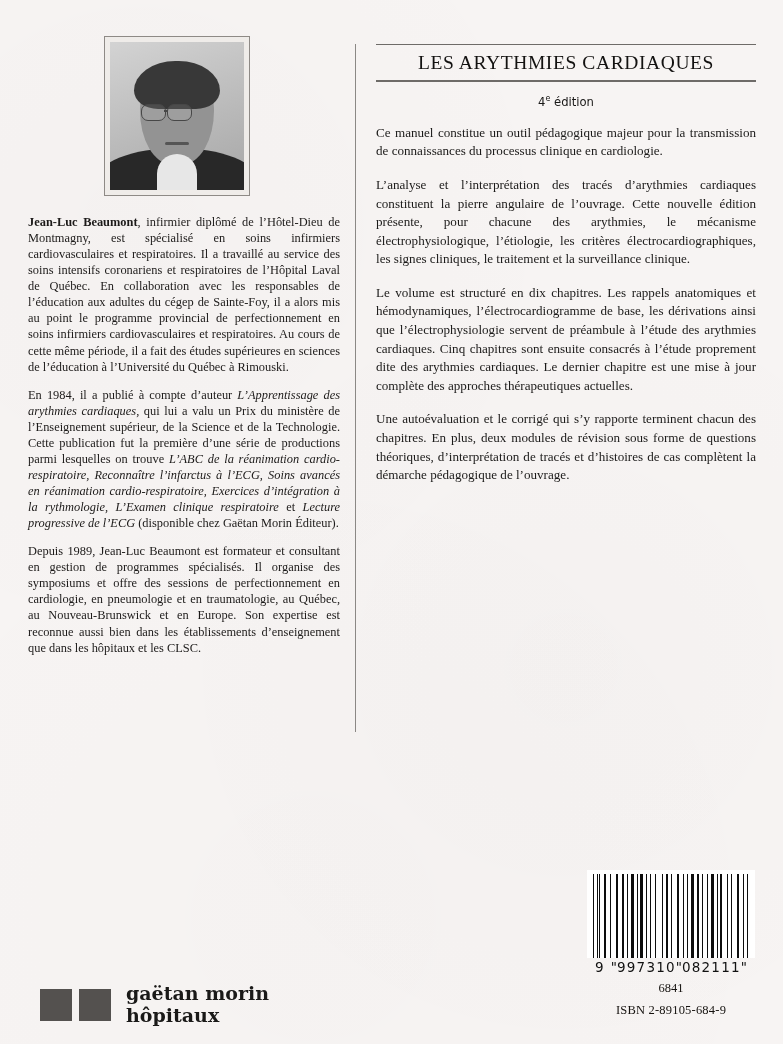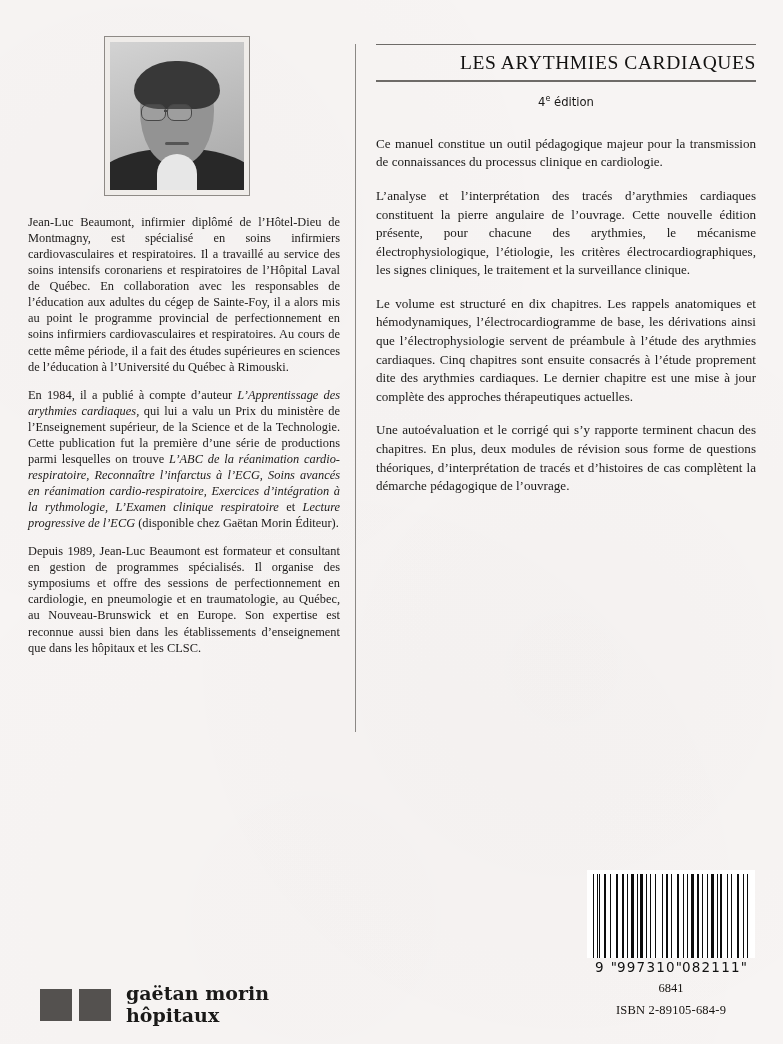"LES ARYTHMIES CARDIAQUES" .title-main { text-align: right -> center }
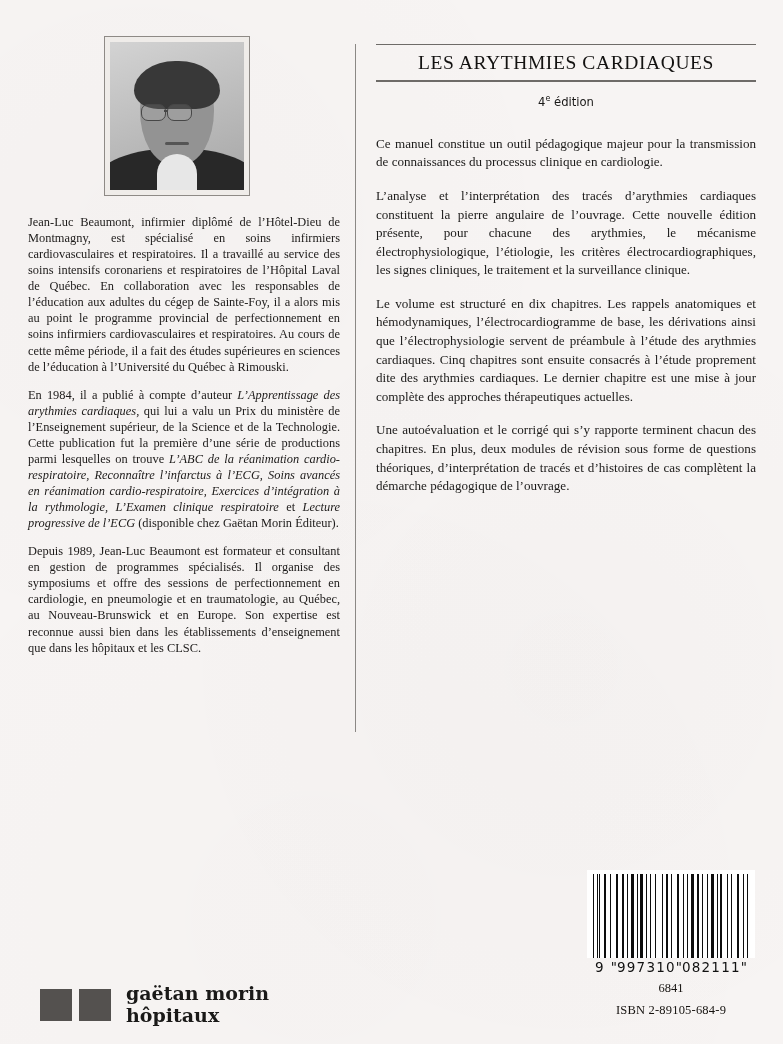"Ce manuel constitue un outil" .blurb { margin-top: 26px -> 15px }
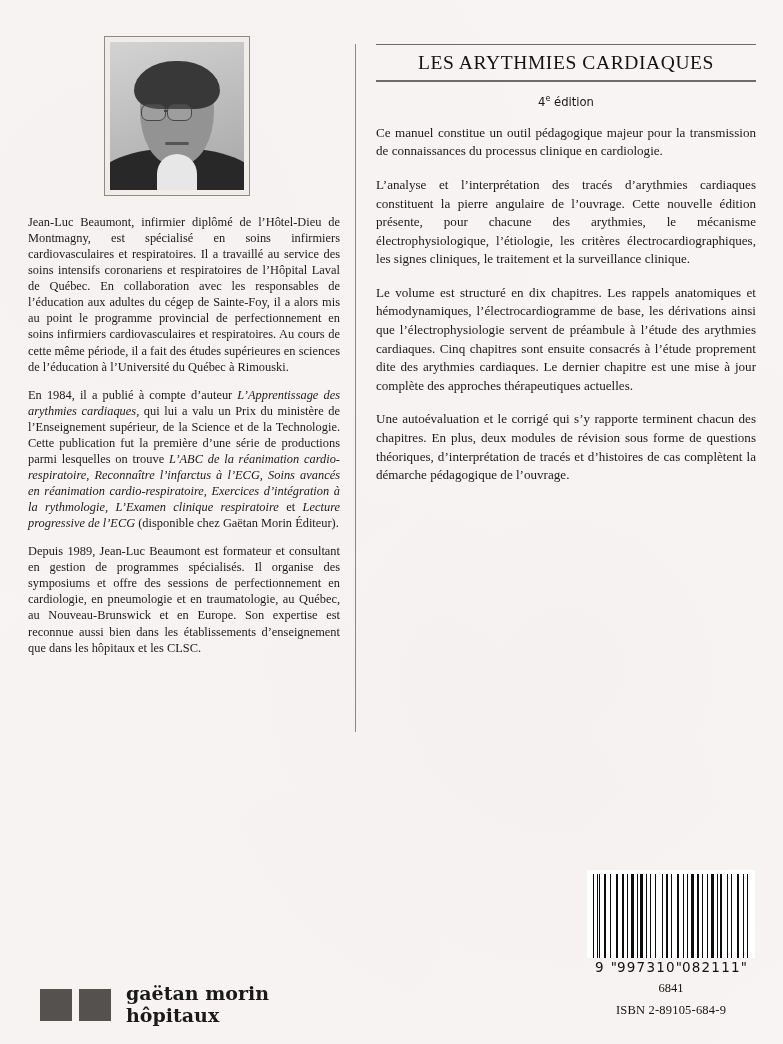"Jean-Luc Beaumont" .bio b { font-weight: normal -> bold }
